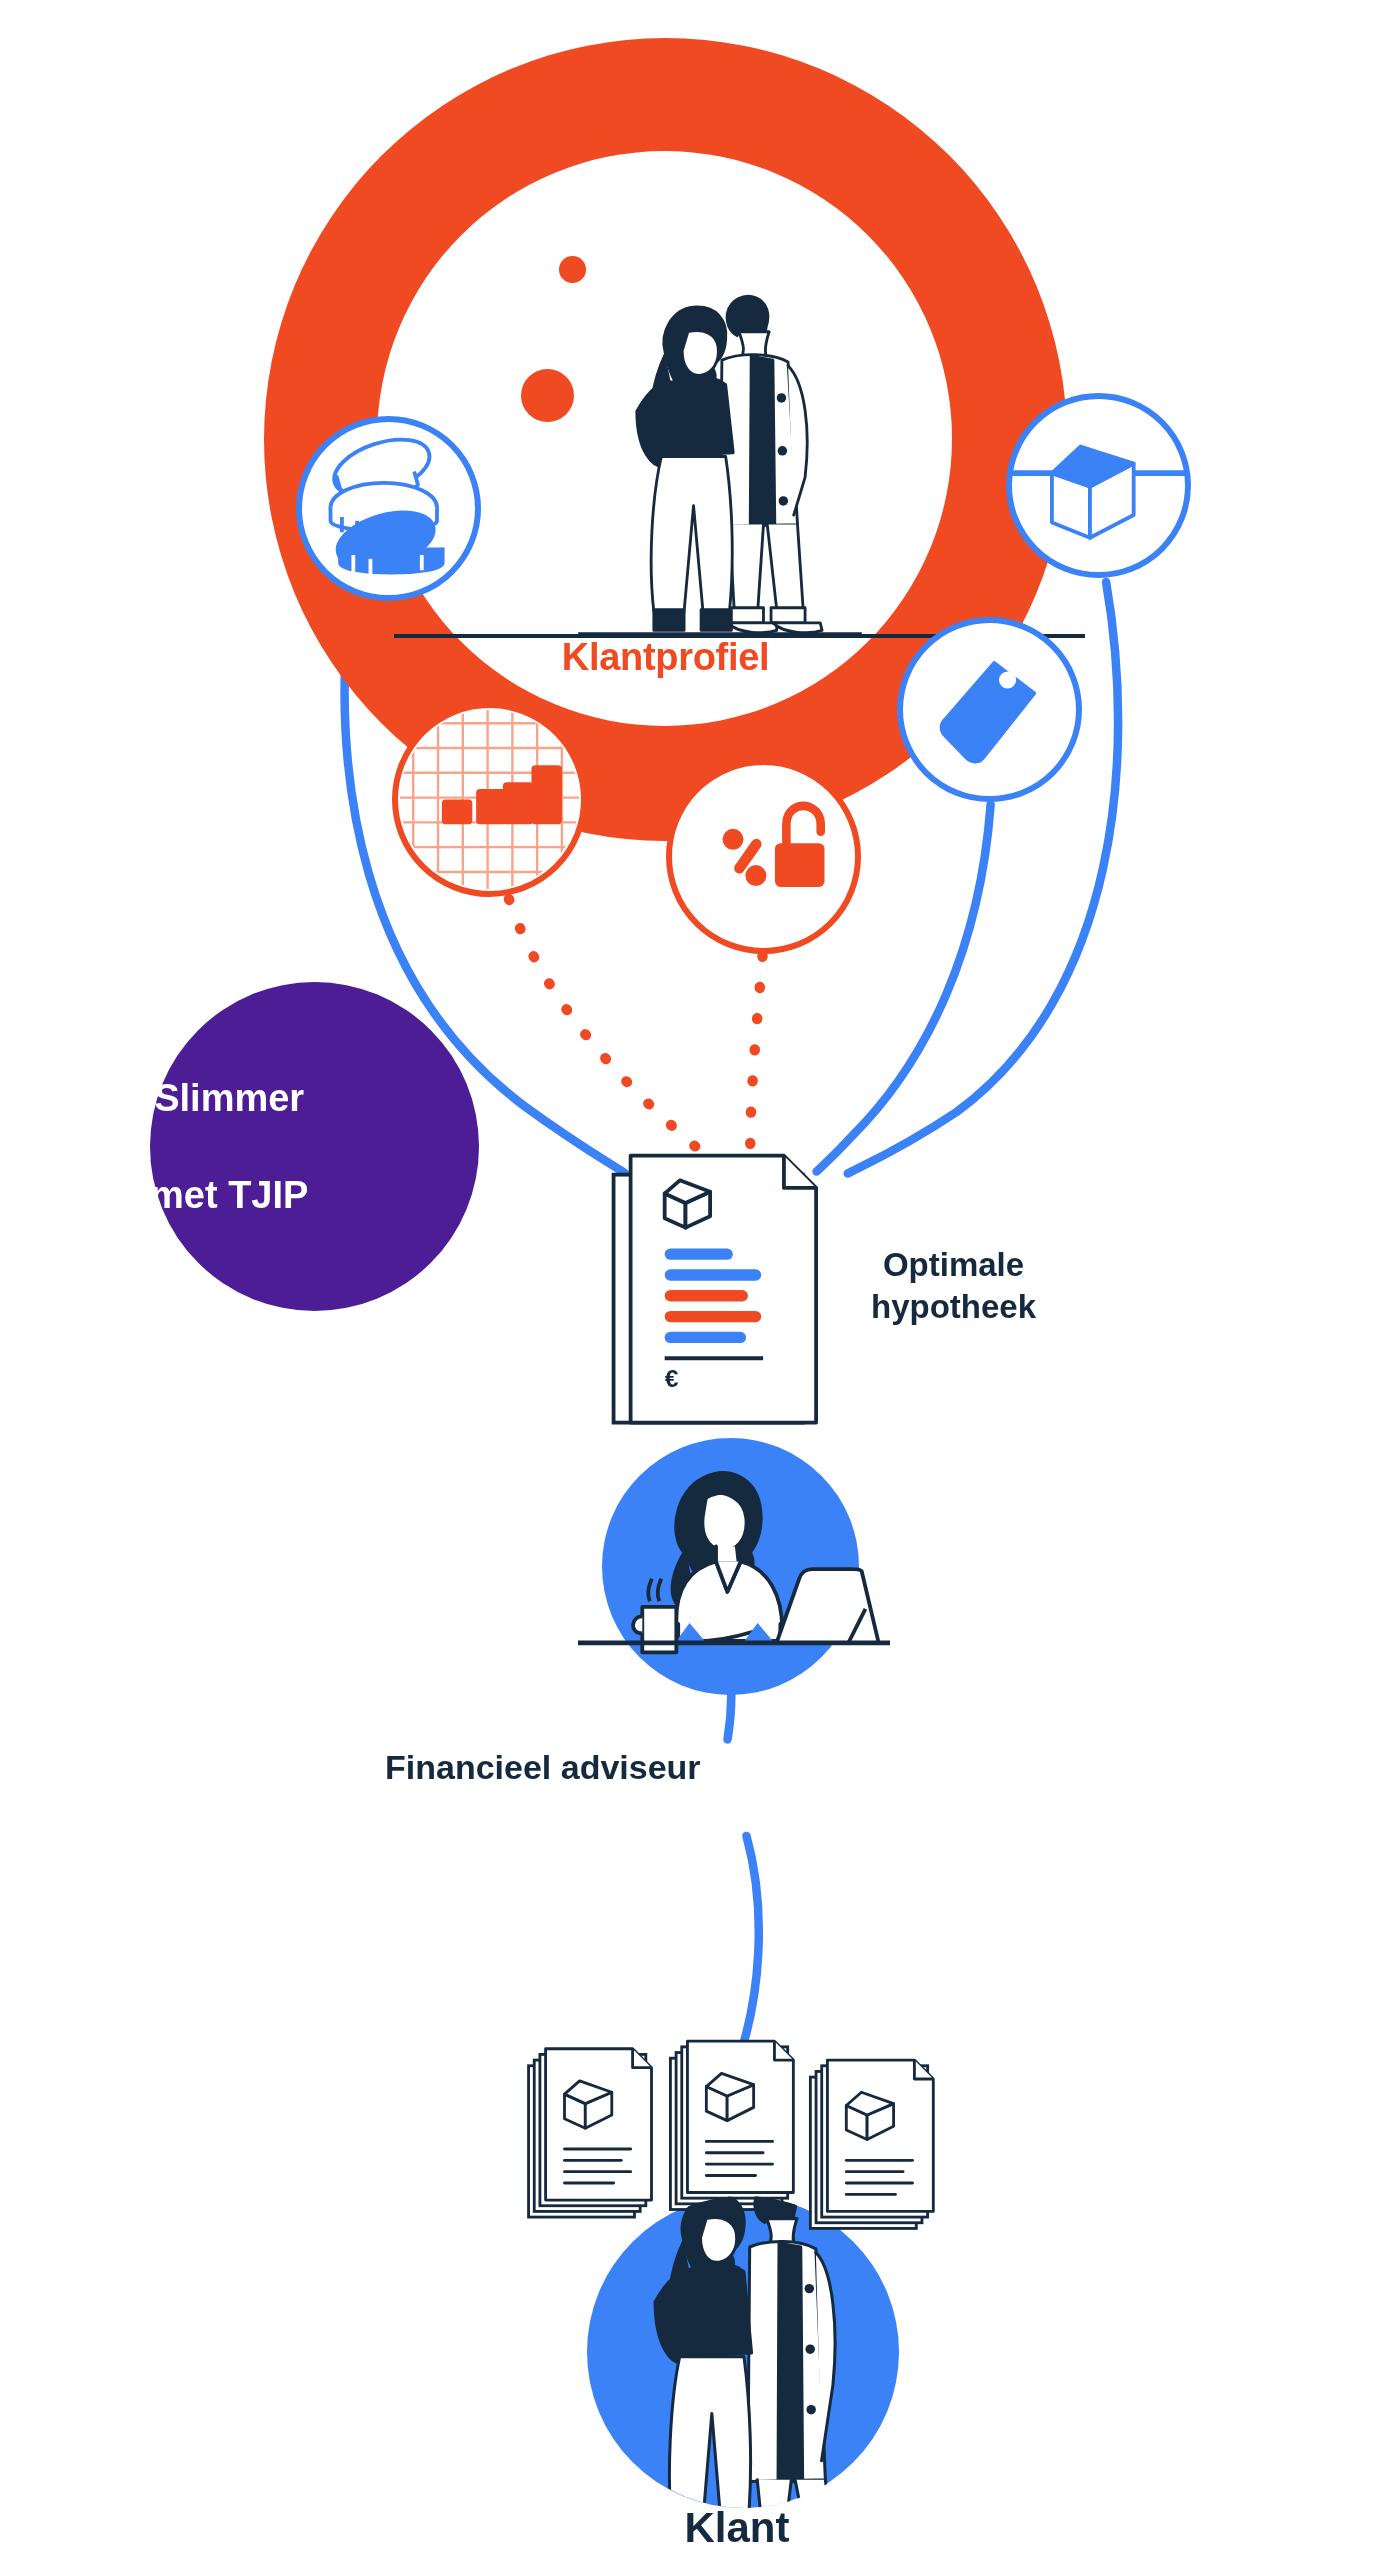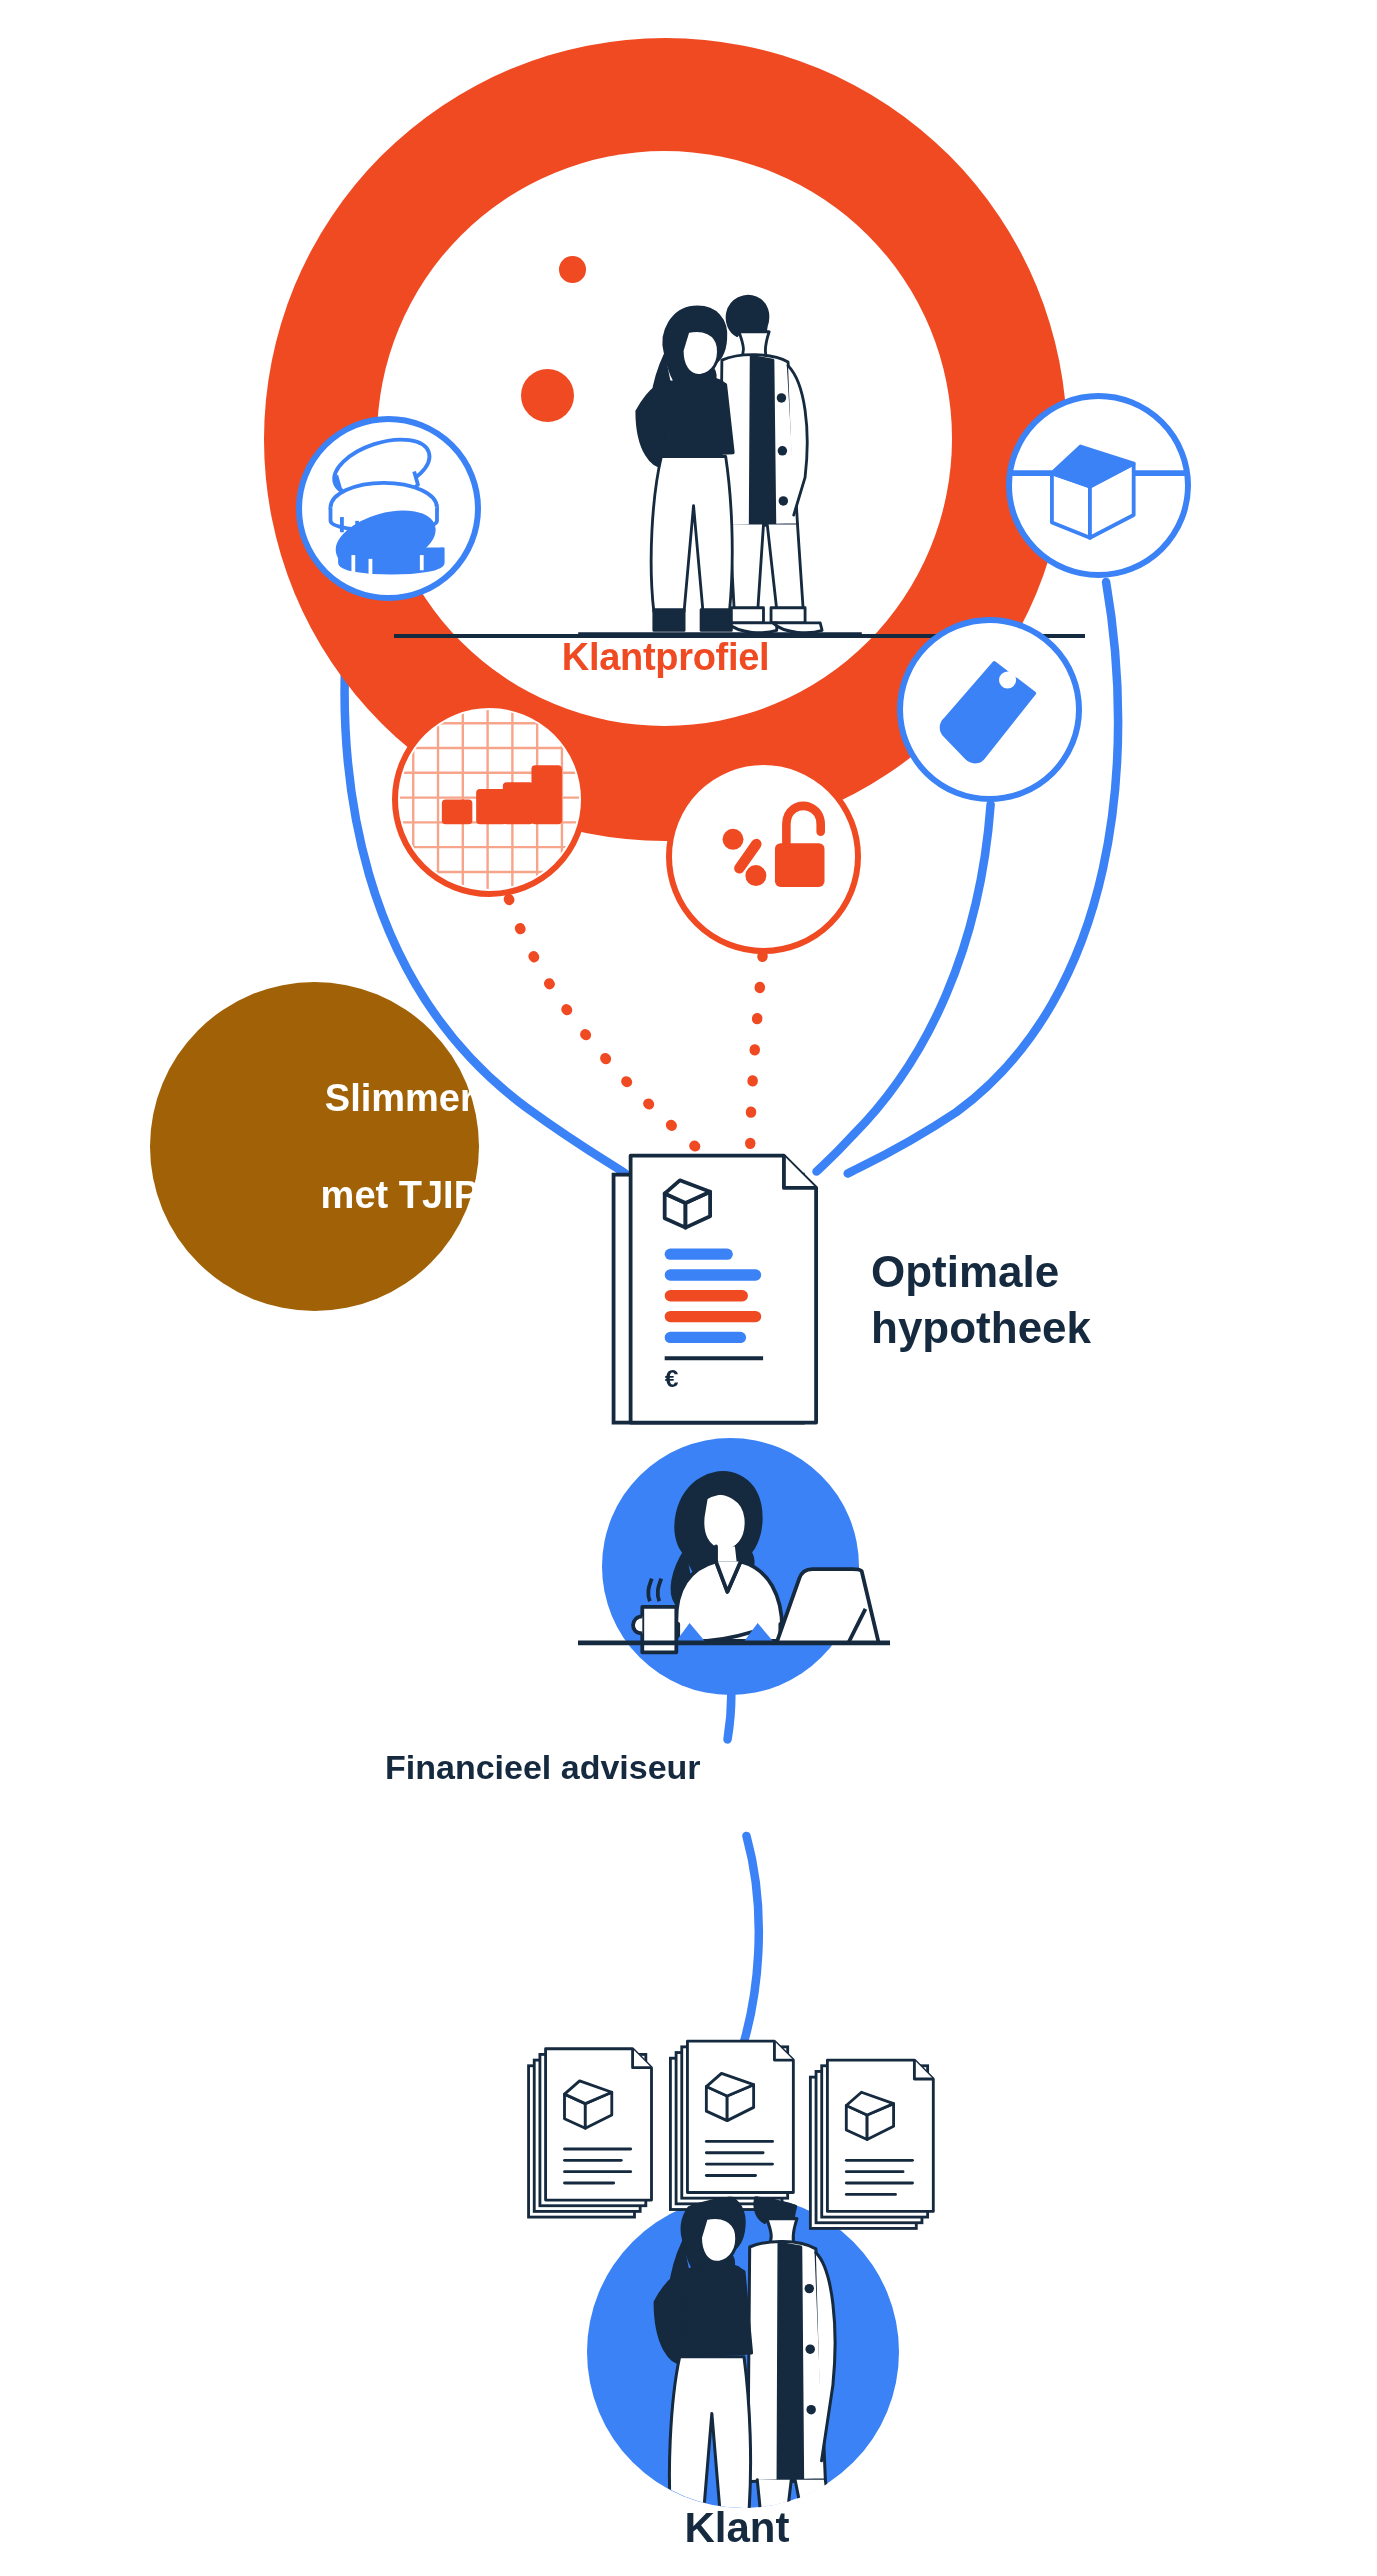"Slimmer" .tjip { background: #a16207 -> #4c1d95; justify-content: flex-end -> flex-start }
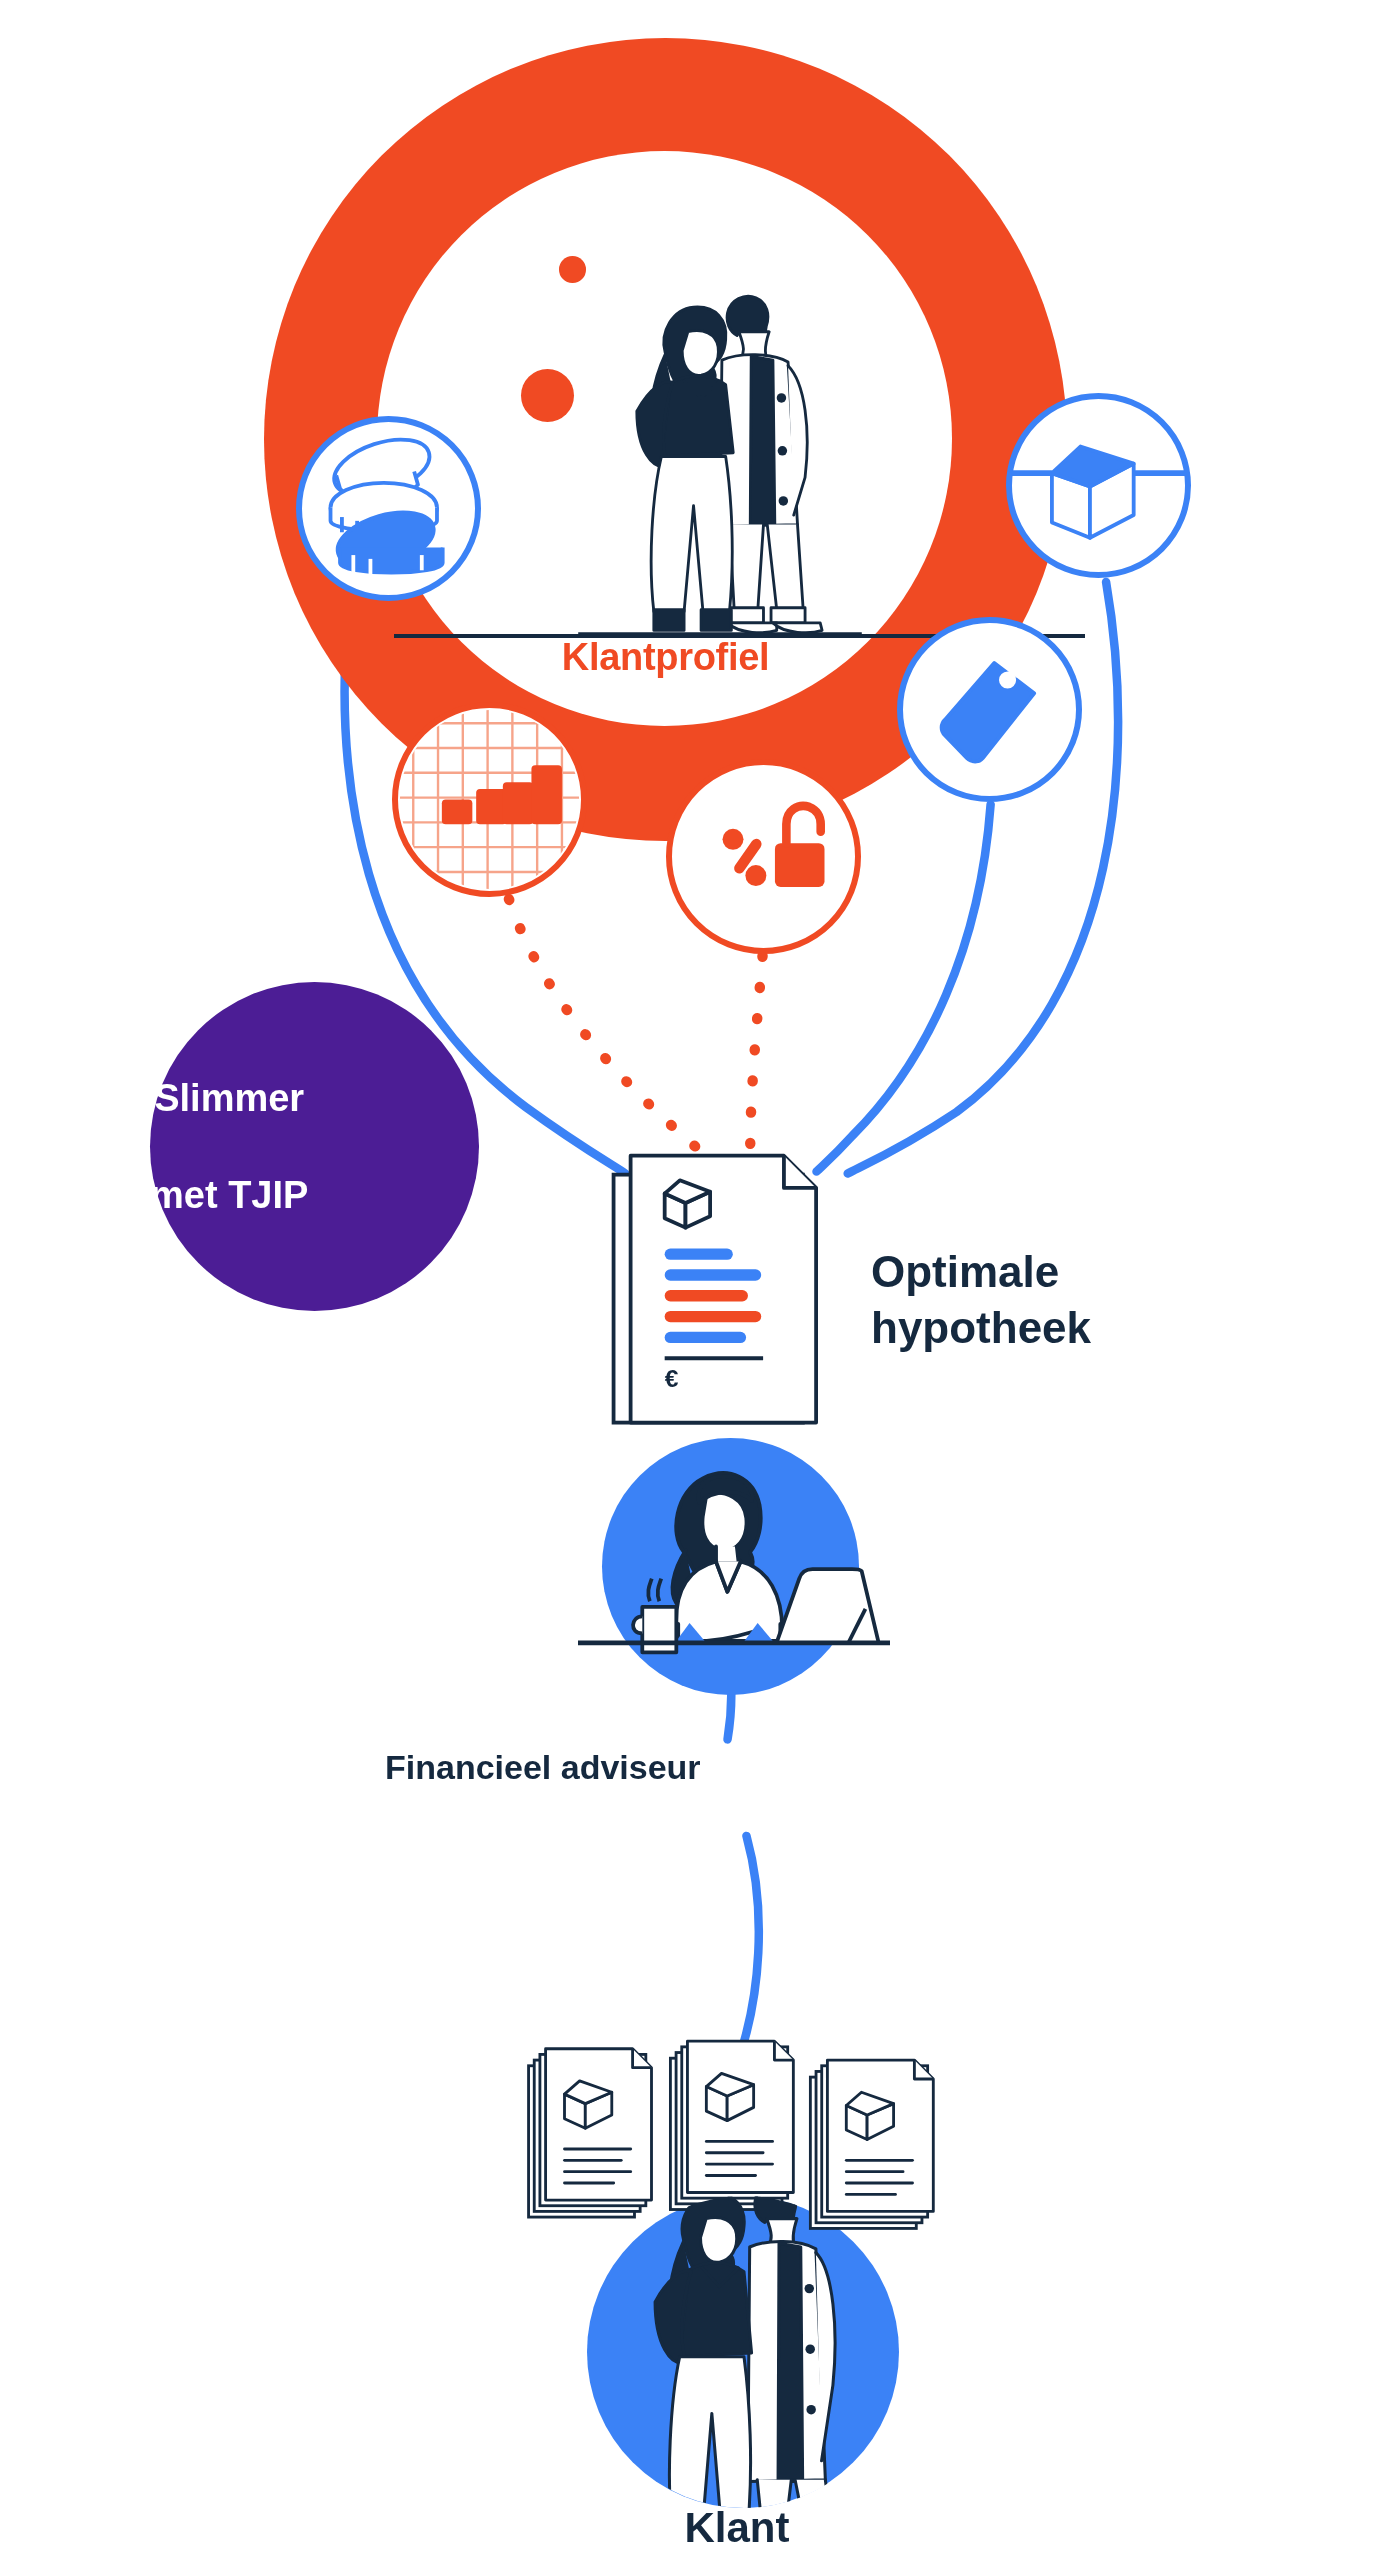"Optimale" .lbl-optimale { font-size: 44px -> 33px; text-align: none -> center }
